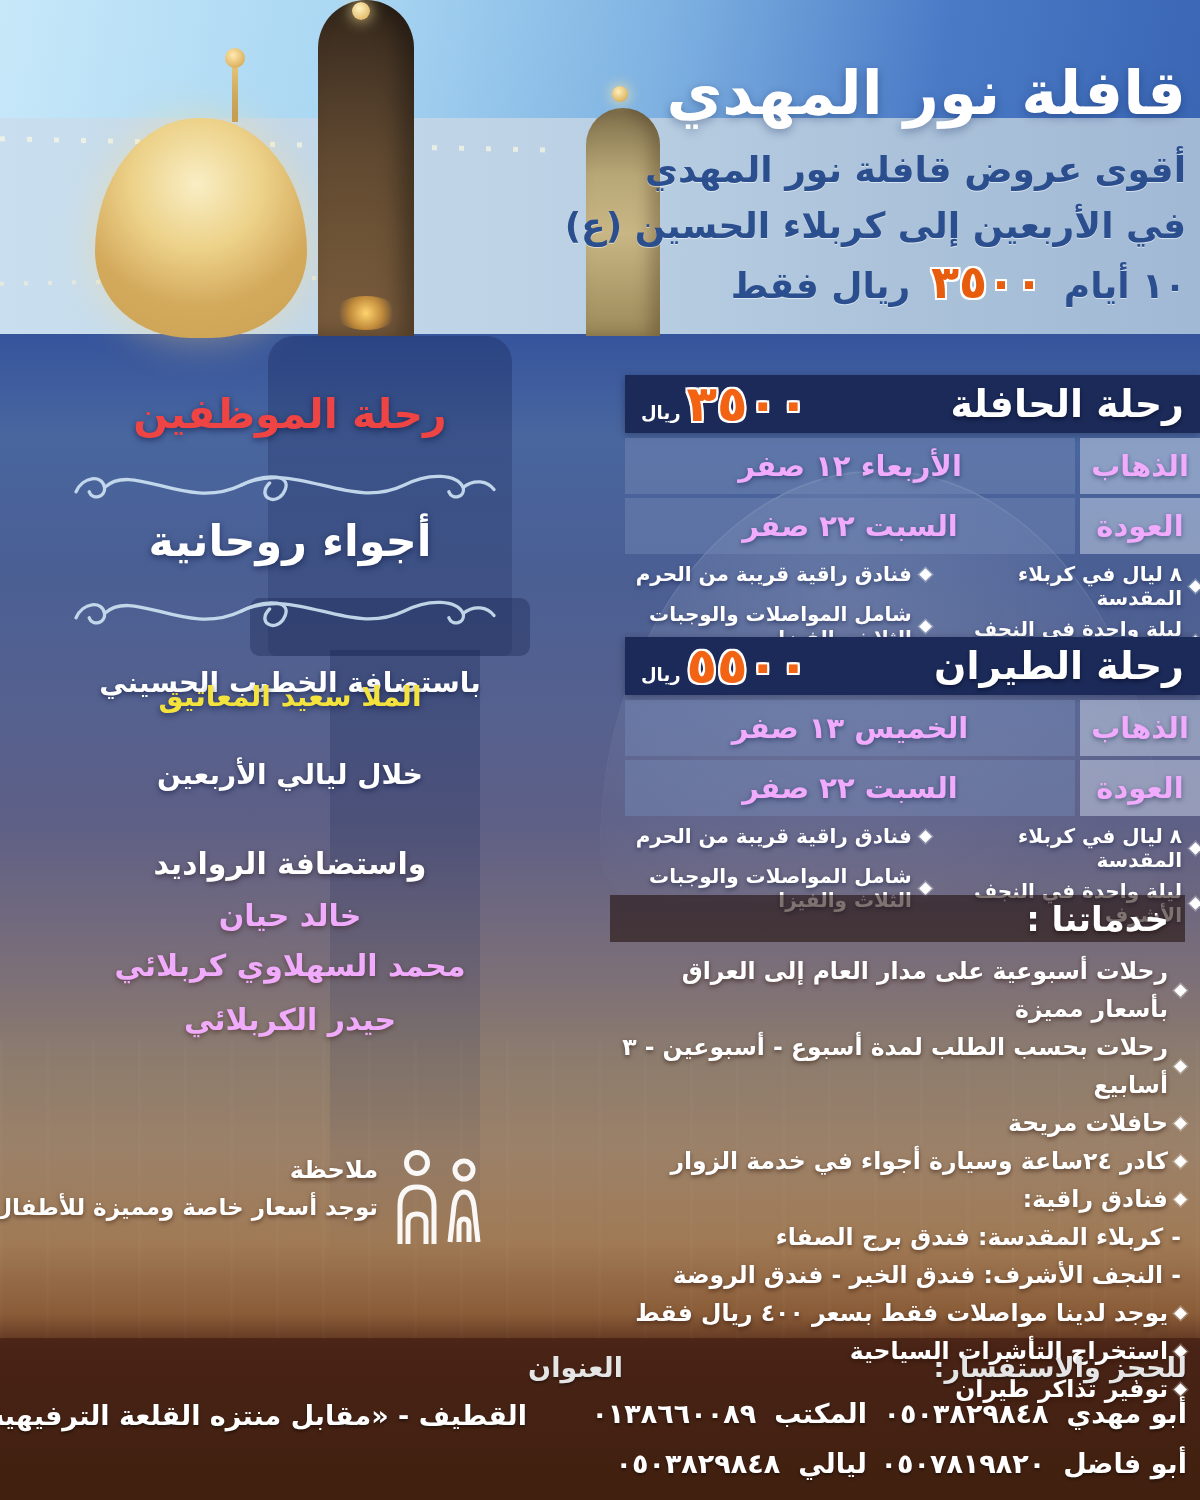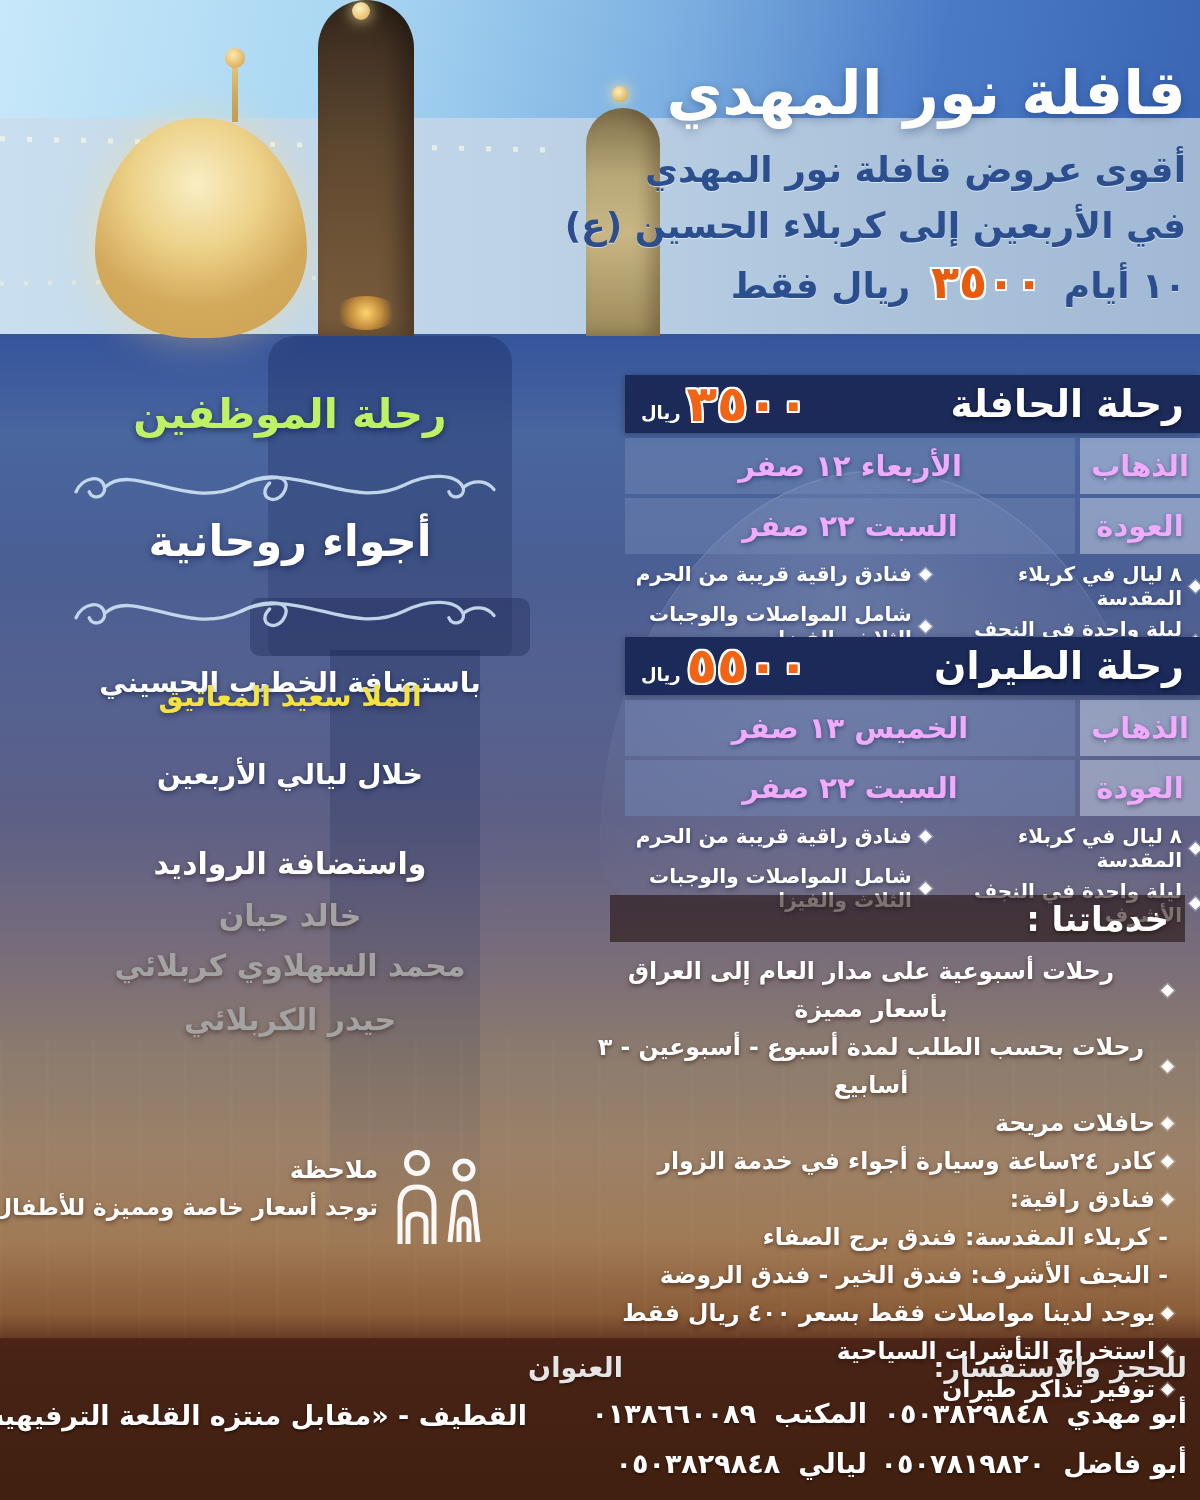"رحلة الموظفين" .trip-label { color: #bef264 -> #ef4444 }
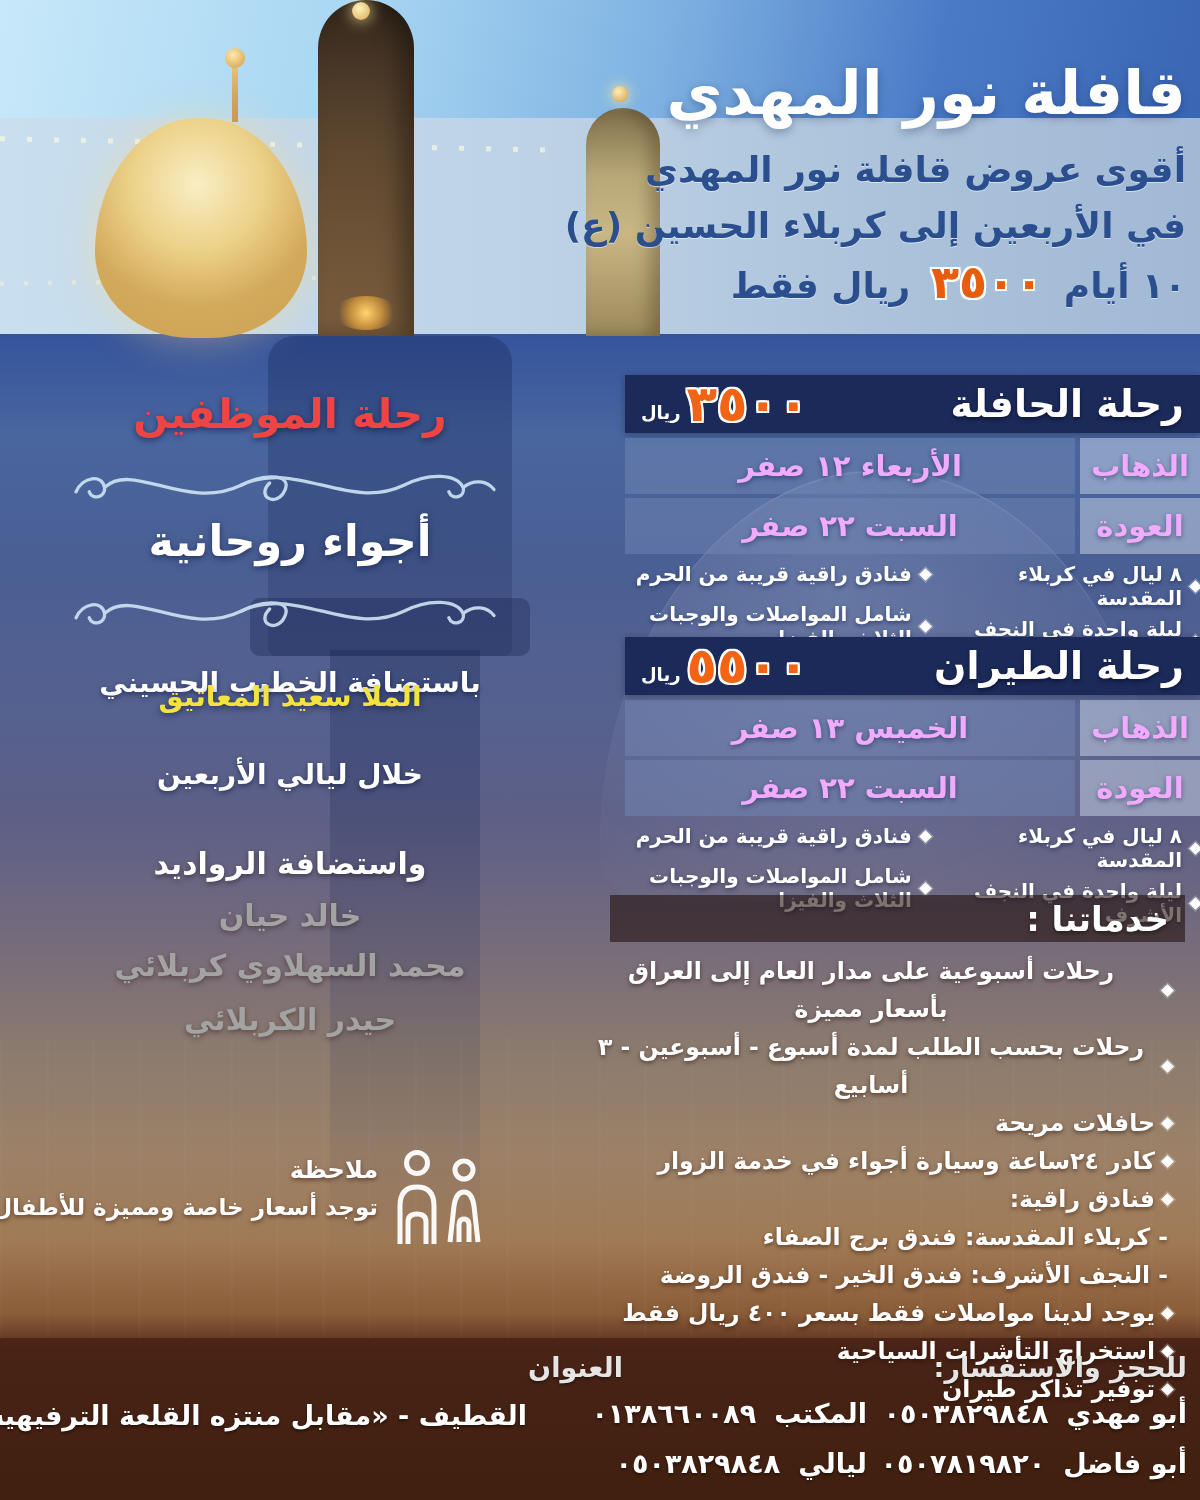"خالد حيان" .reciter { color: #a3a3a3 -> #f0abfc }
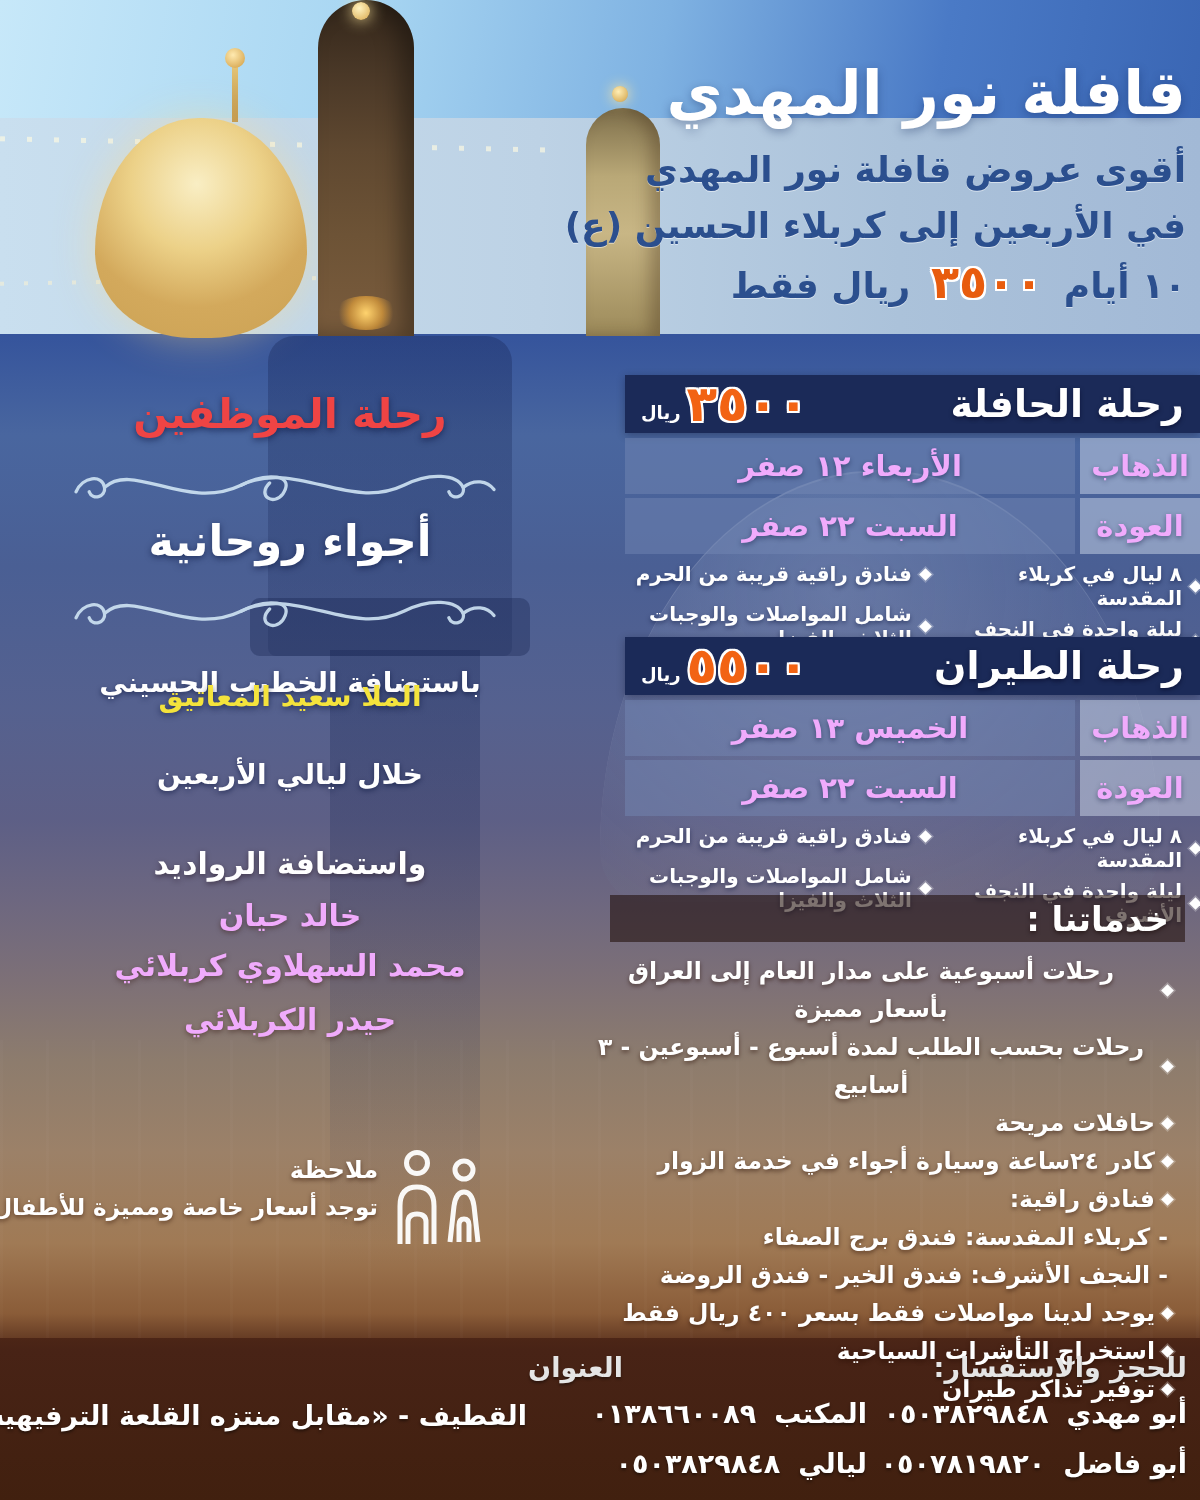"رحلات أسبوعية على مدار العام" .svc-list { right: 28px -> 15px; text-align: center -> right }
